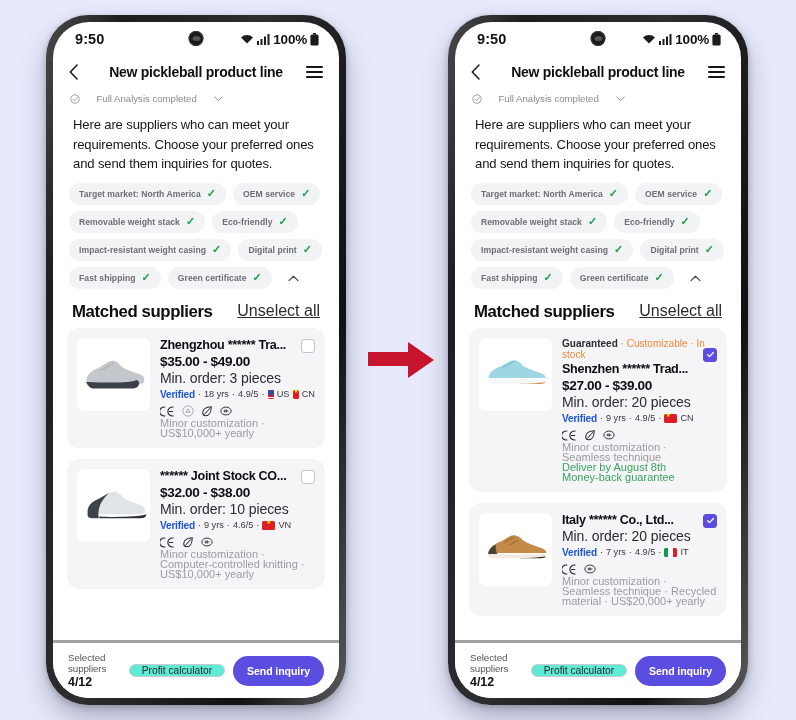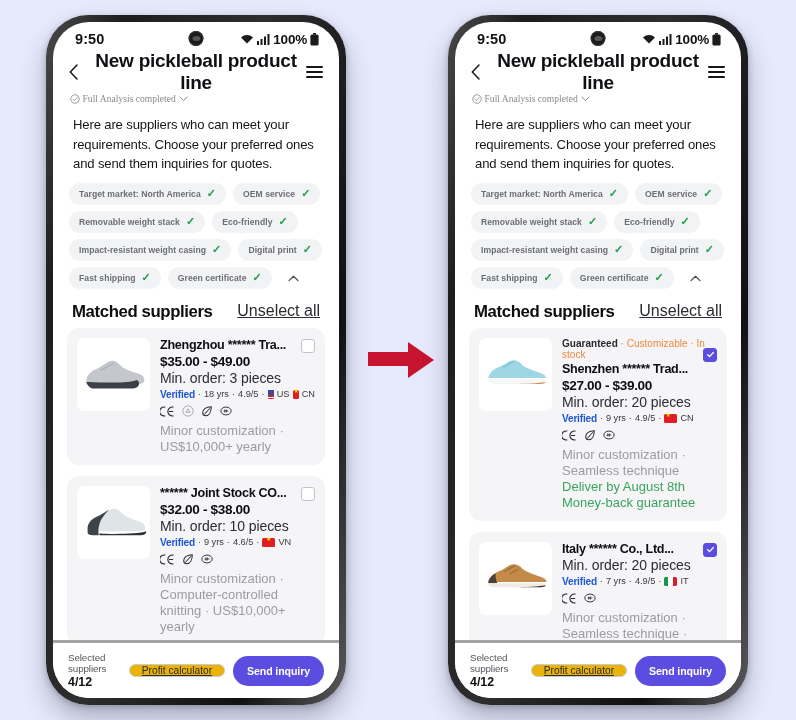"New pickleball product line" .nav-title { font-size: 19px -> 14px }
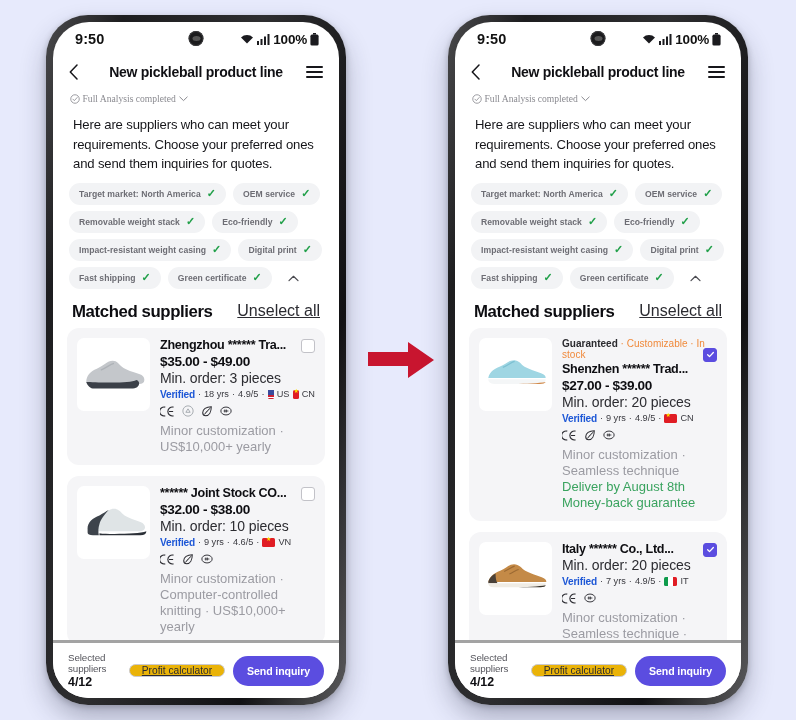"Full Analysis completed" .analysis { font-family: Liberation Serif, serif -> none; gap: 3px -> 17px }
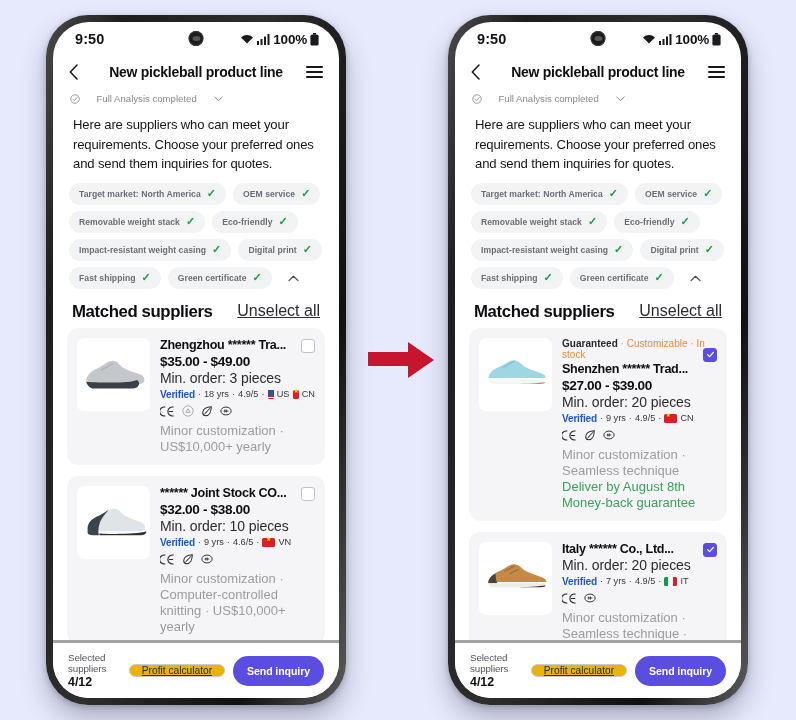"Minor customization · US$10,000+ yearly" .cfoot { font-size: 13px -> 11px; line-height: 16px -> 10px; margin-top: 5px -> none }
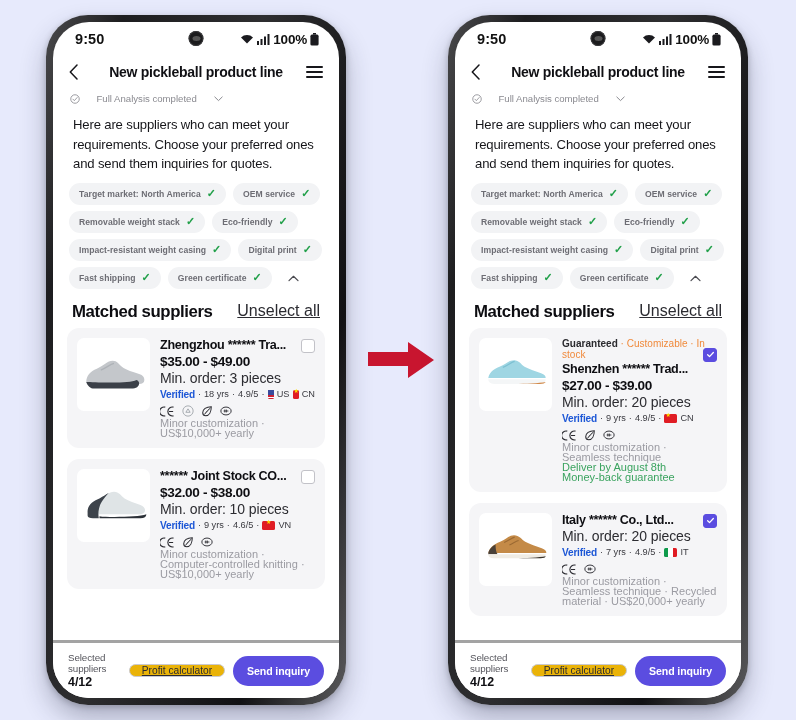"Profit calculator" .btn-outline { background: #eab308 -> #5eead4; text-decoration: underline -> none }
